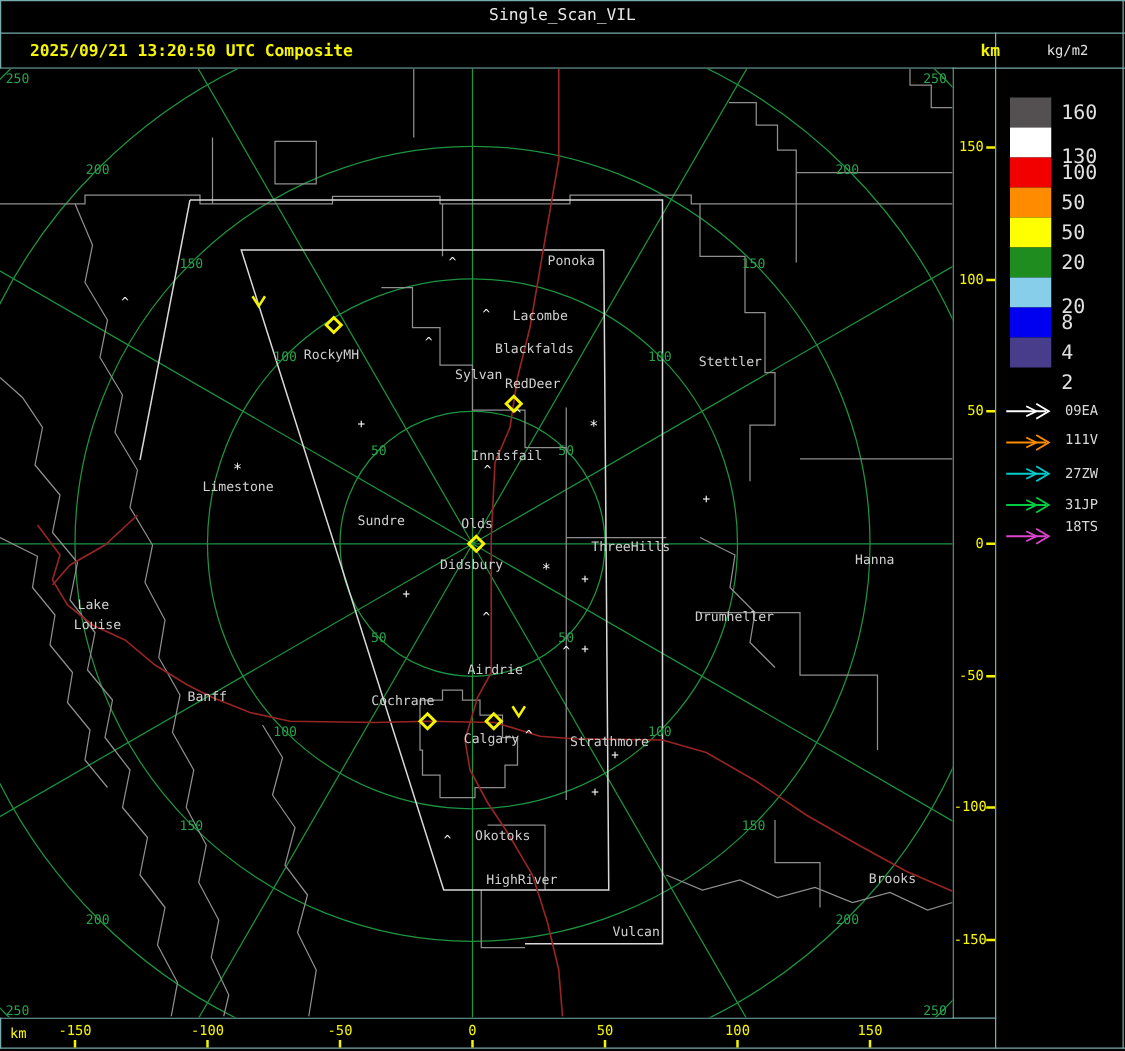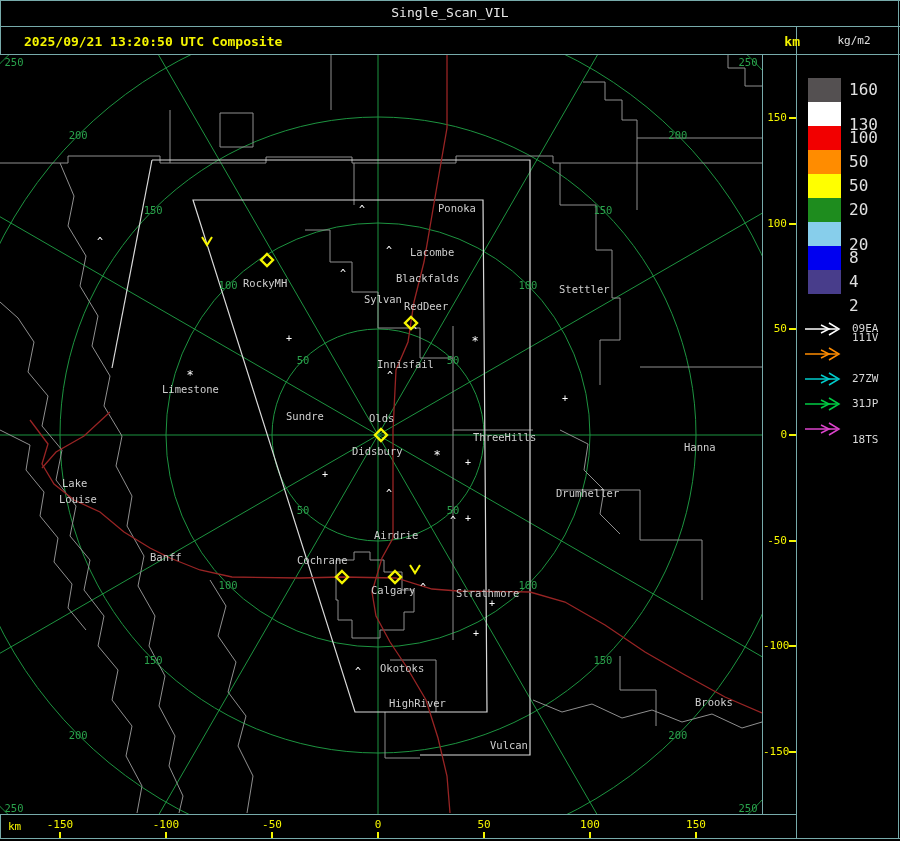"111V" div.trk-label { top: 276px -> 290px }
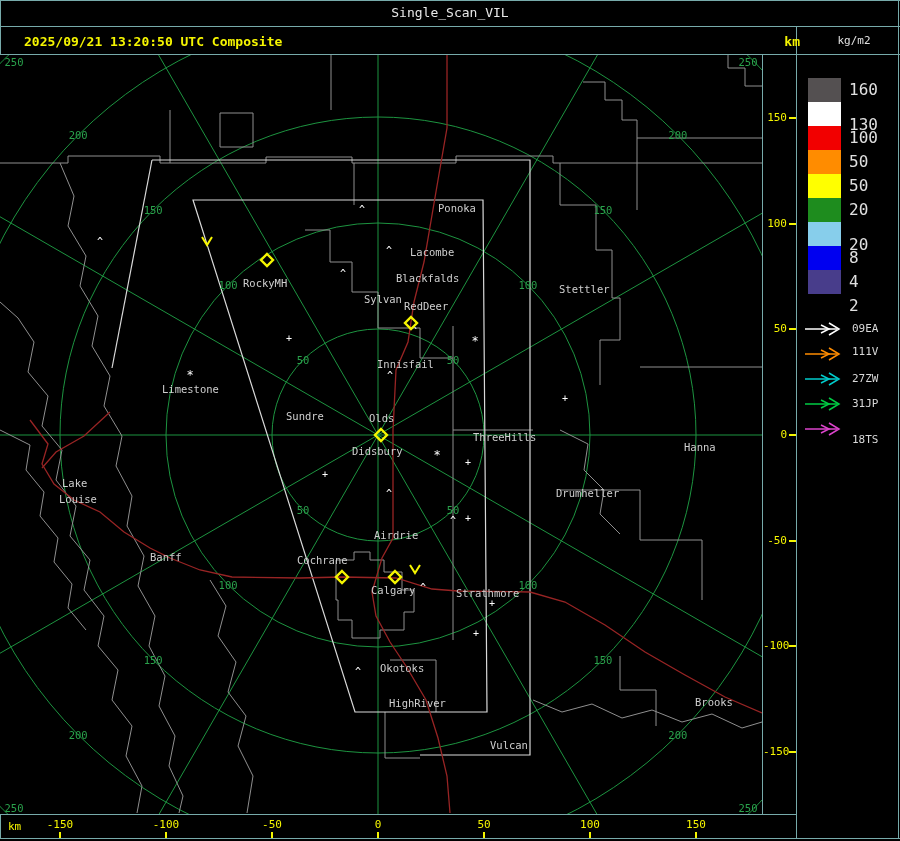"18TS" div.trk-label { top: 378px -> 360px }
